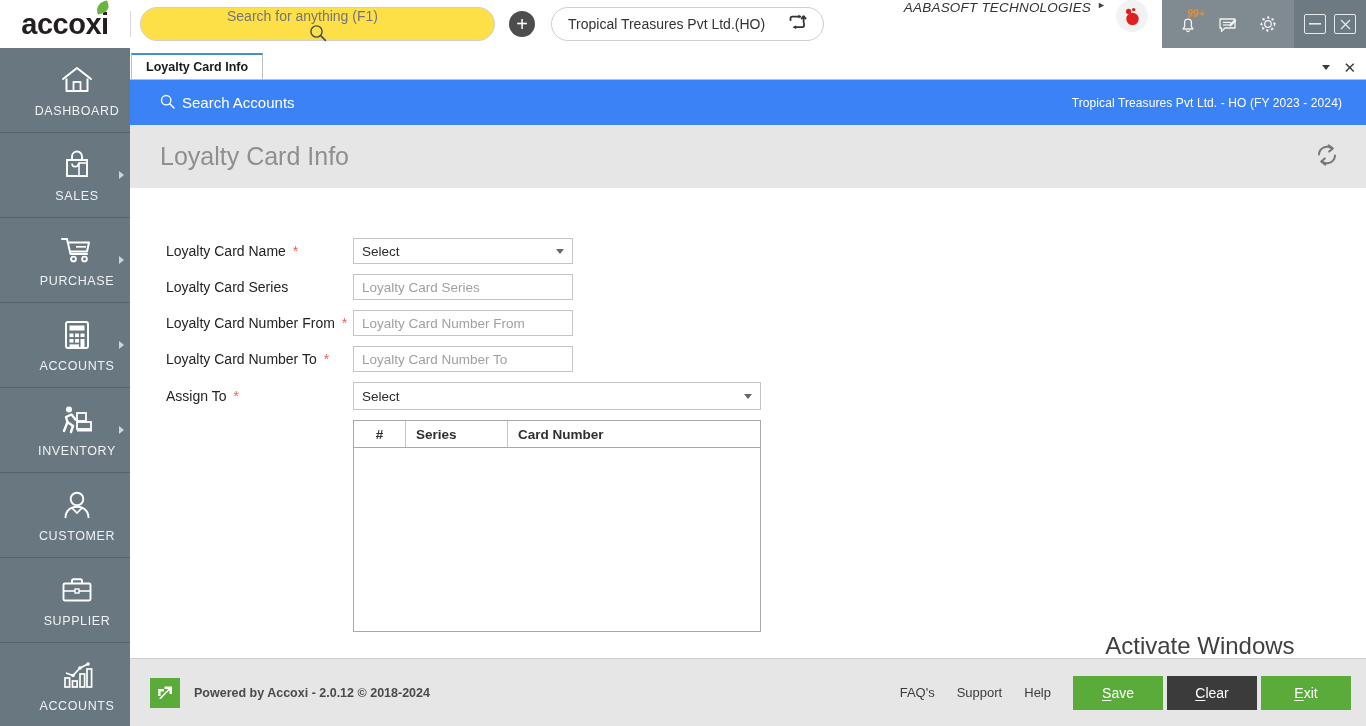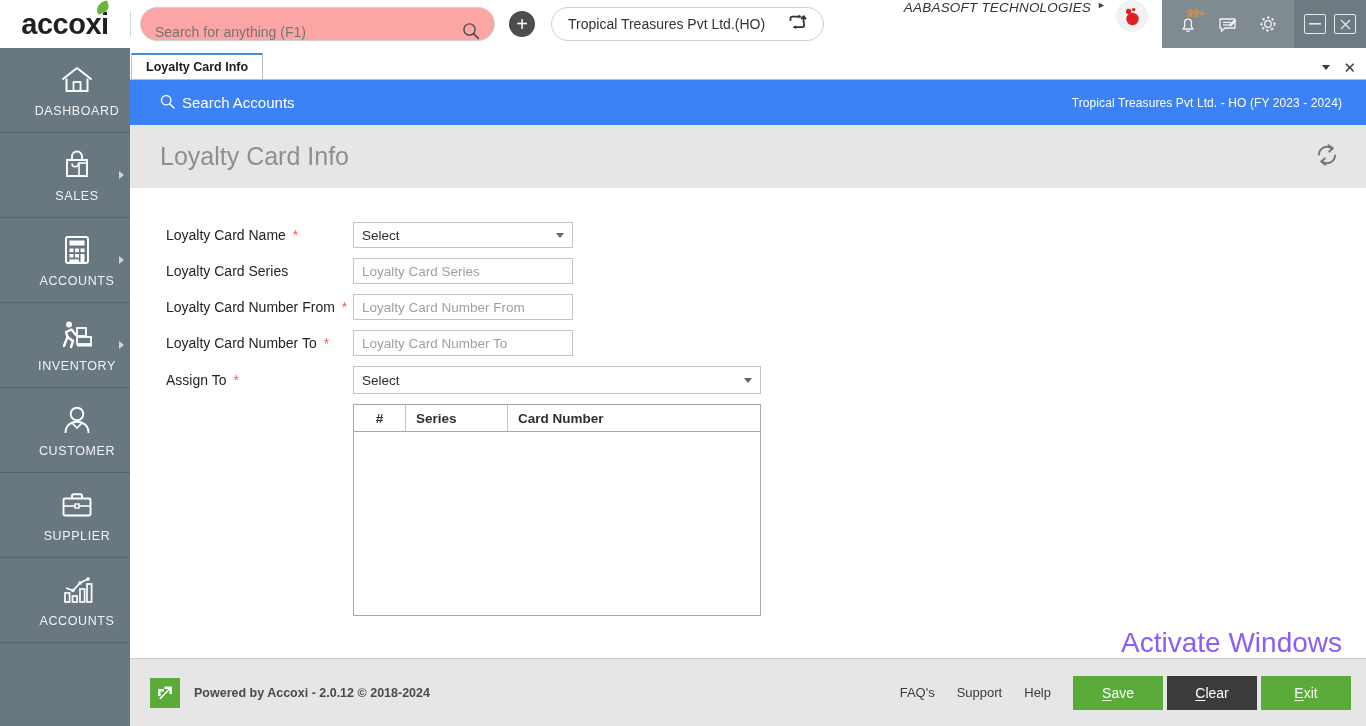"Search for anything (F1)" .searchbox { align-items: flex-end -> center; background: #fca5a5 -> #fde047; flex-direction: none -> column }
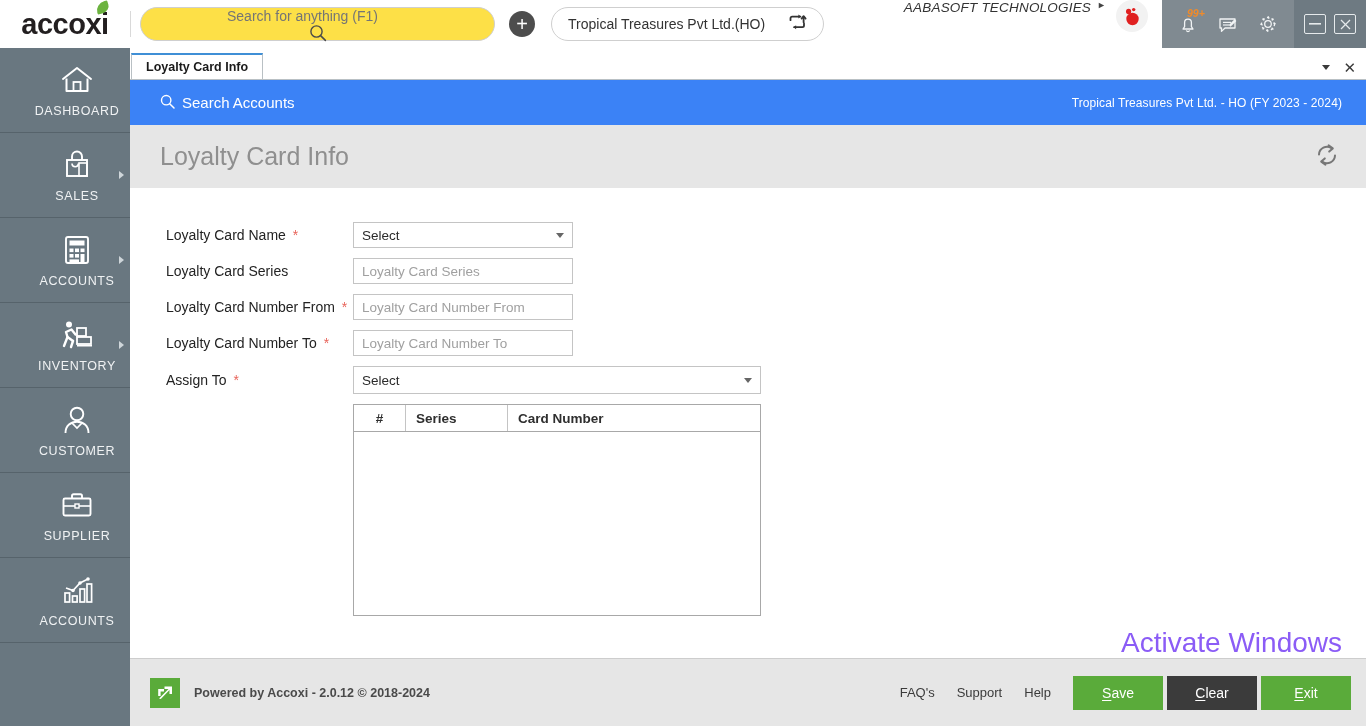"Loyalty Card Name" .formarea { padding: 34px 0 0 36px -> 50px 0 0 36px }
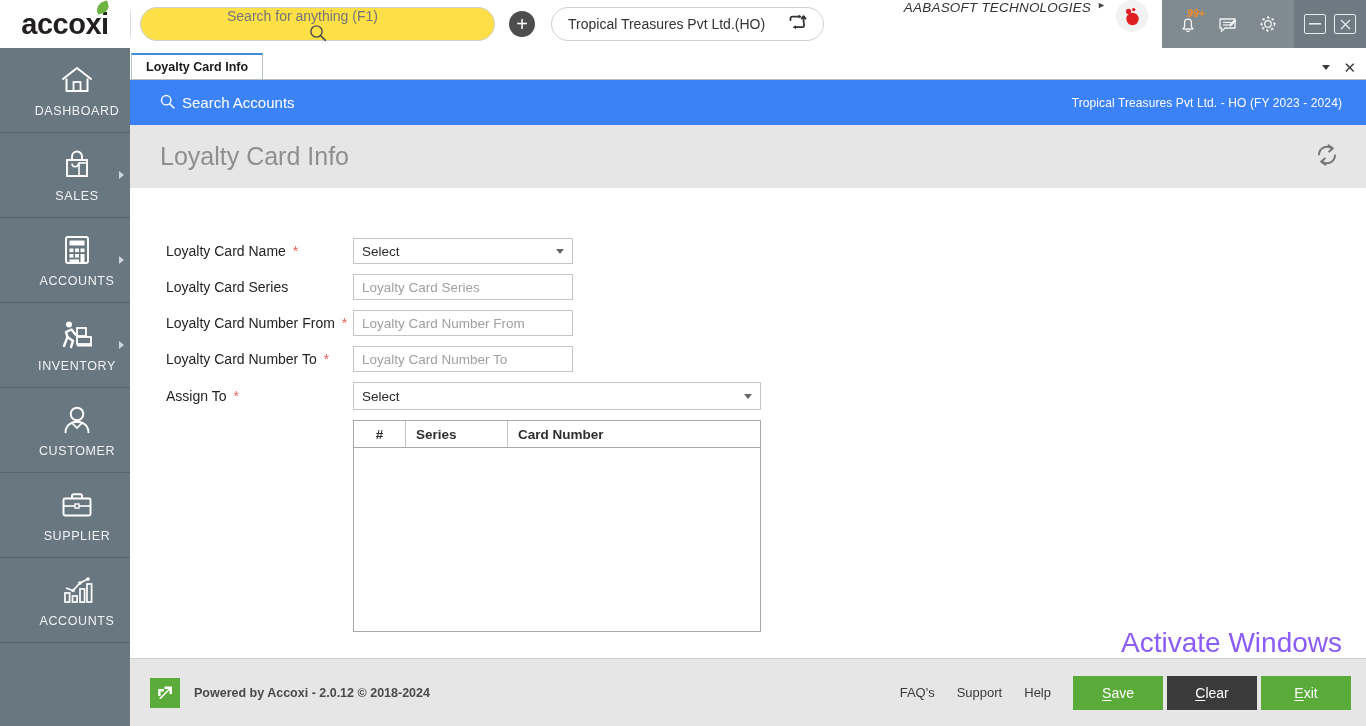"PURCHASE" div.side-item { html: none -> <div> <span> <svg> <path></path> <path></path> <line></line> <circle></circle> <circle></circle> </svg> </span> <span>PURCHASE</span> <span></span> </div> }
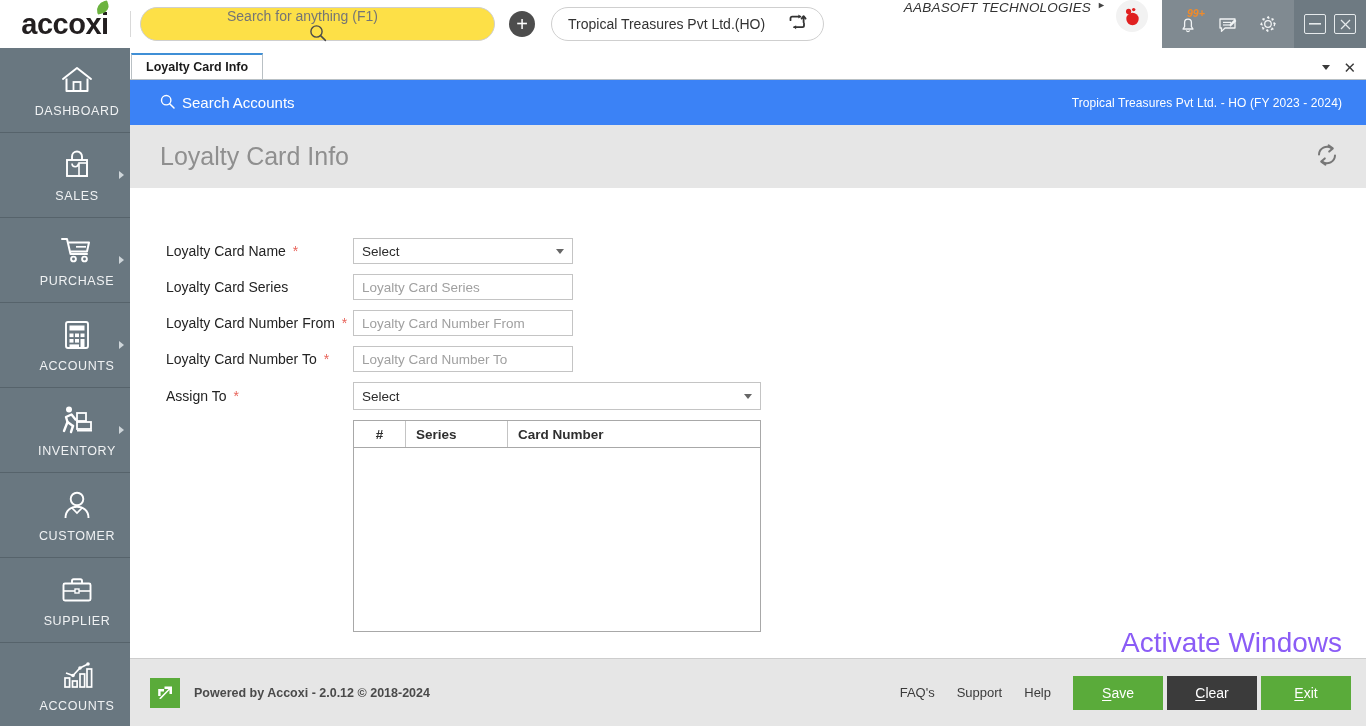"Activate Windows" .wm1 { color: #8b5cf6 -> #404040; font-size: 28px -> 24px; text-align: right -> none }
